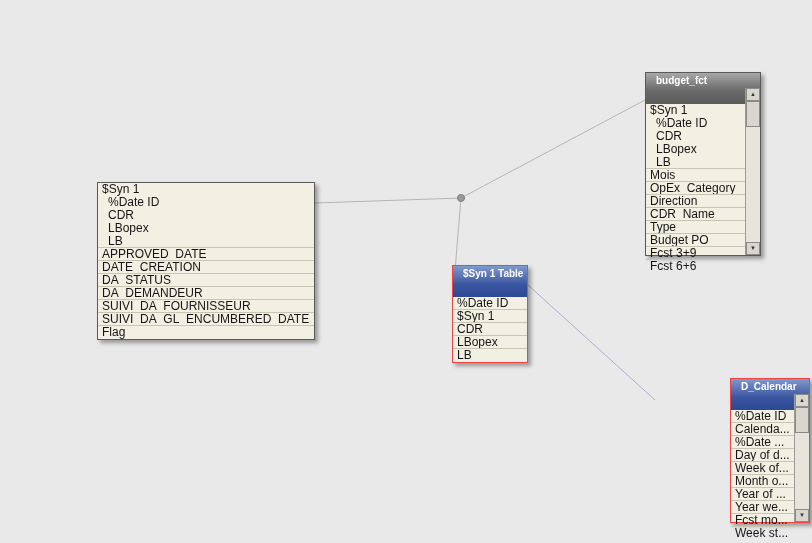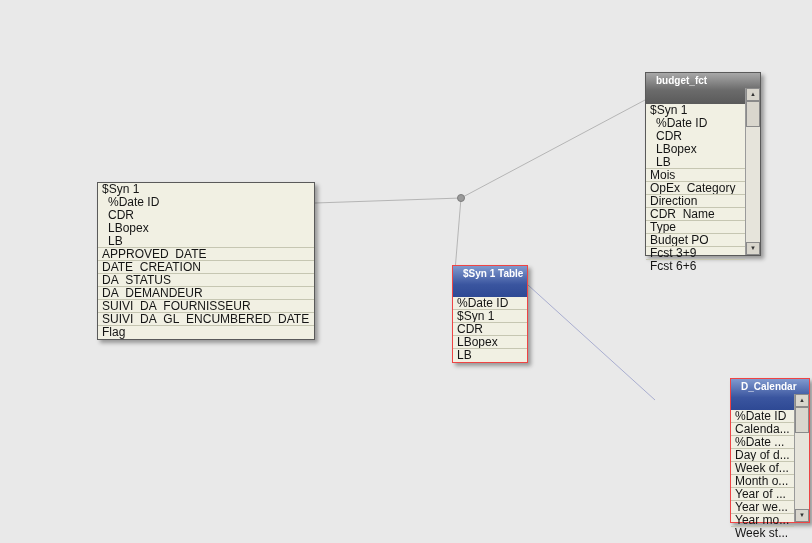"Year mo..." div.row { text: Year -> Fcst }
